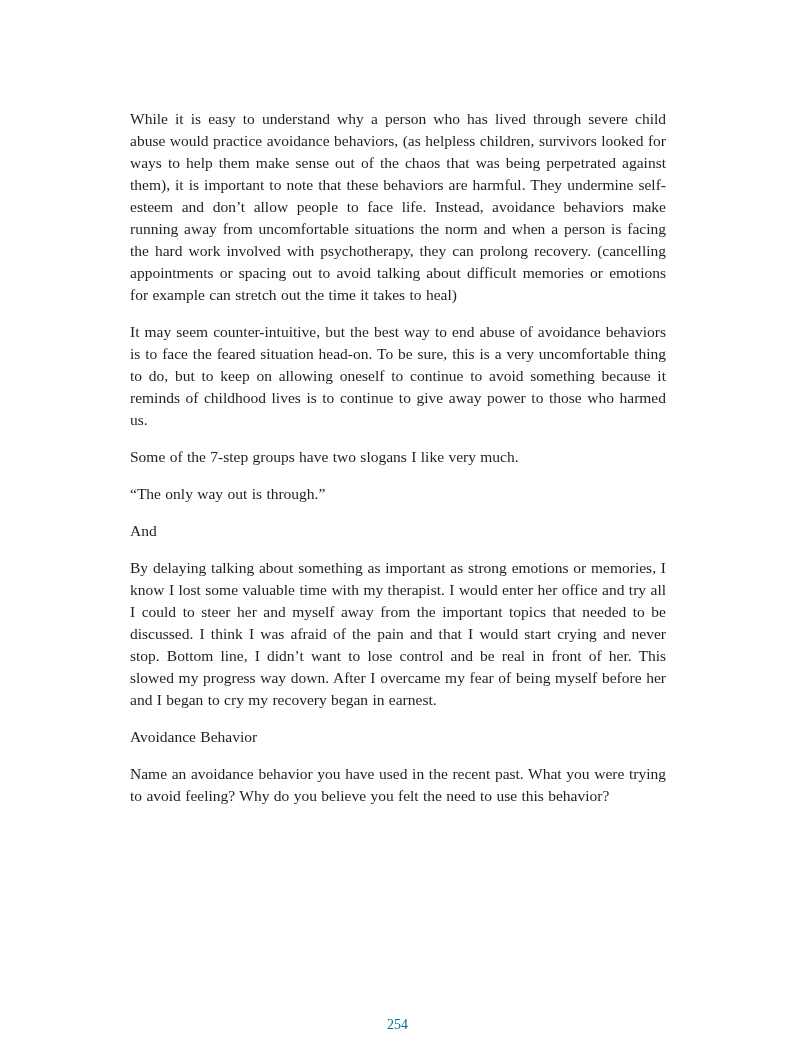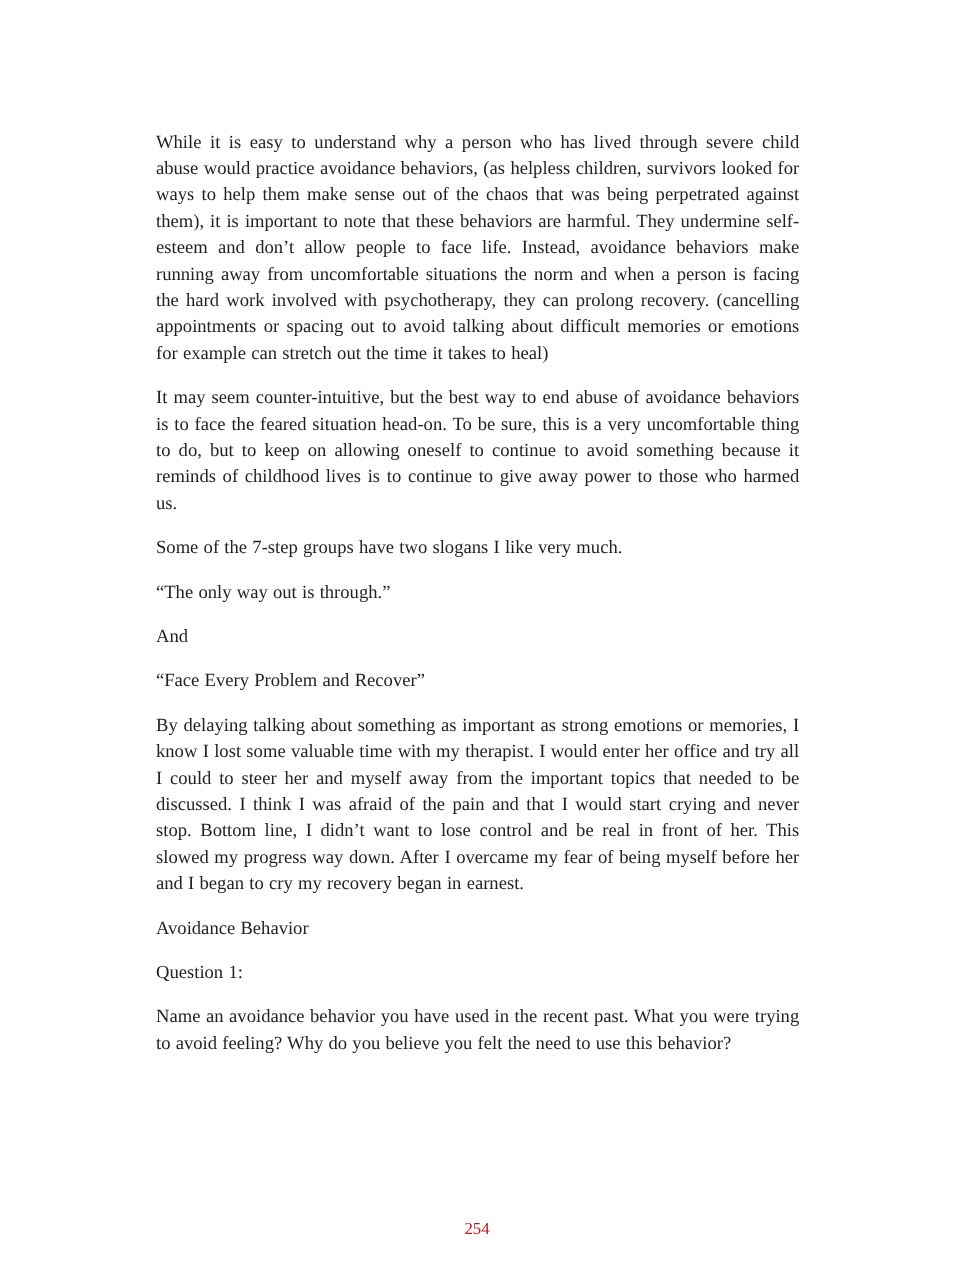"“Face Every Problem and Recover”" p { html: <p>“Face Every Problem and Recover”</p> -> none }
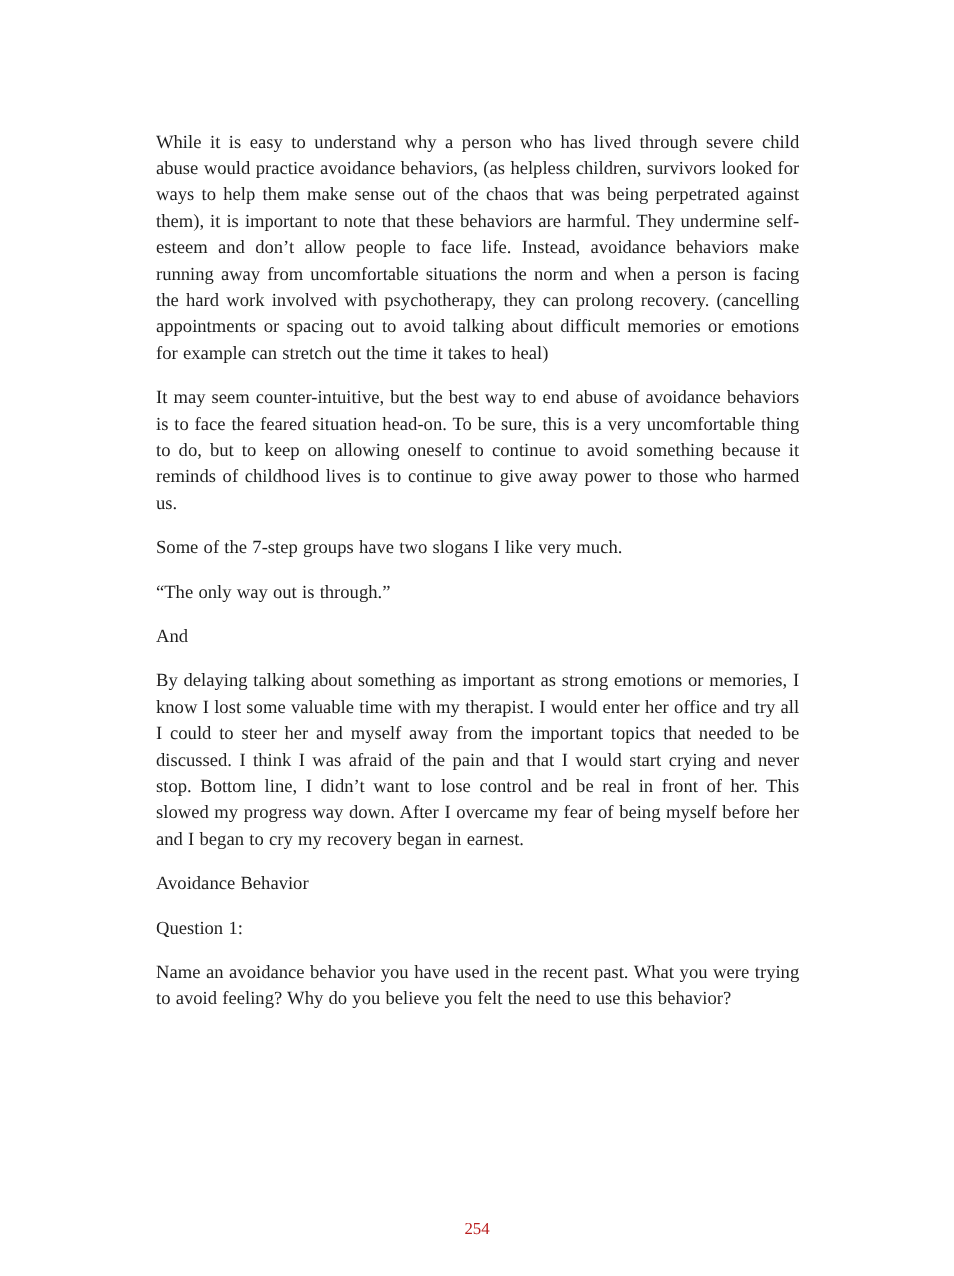"Question 1:" p { html: <p>Question 1:</p> -> none }
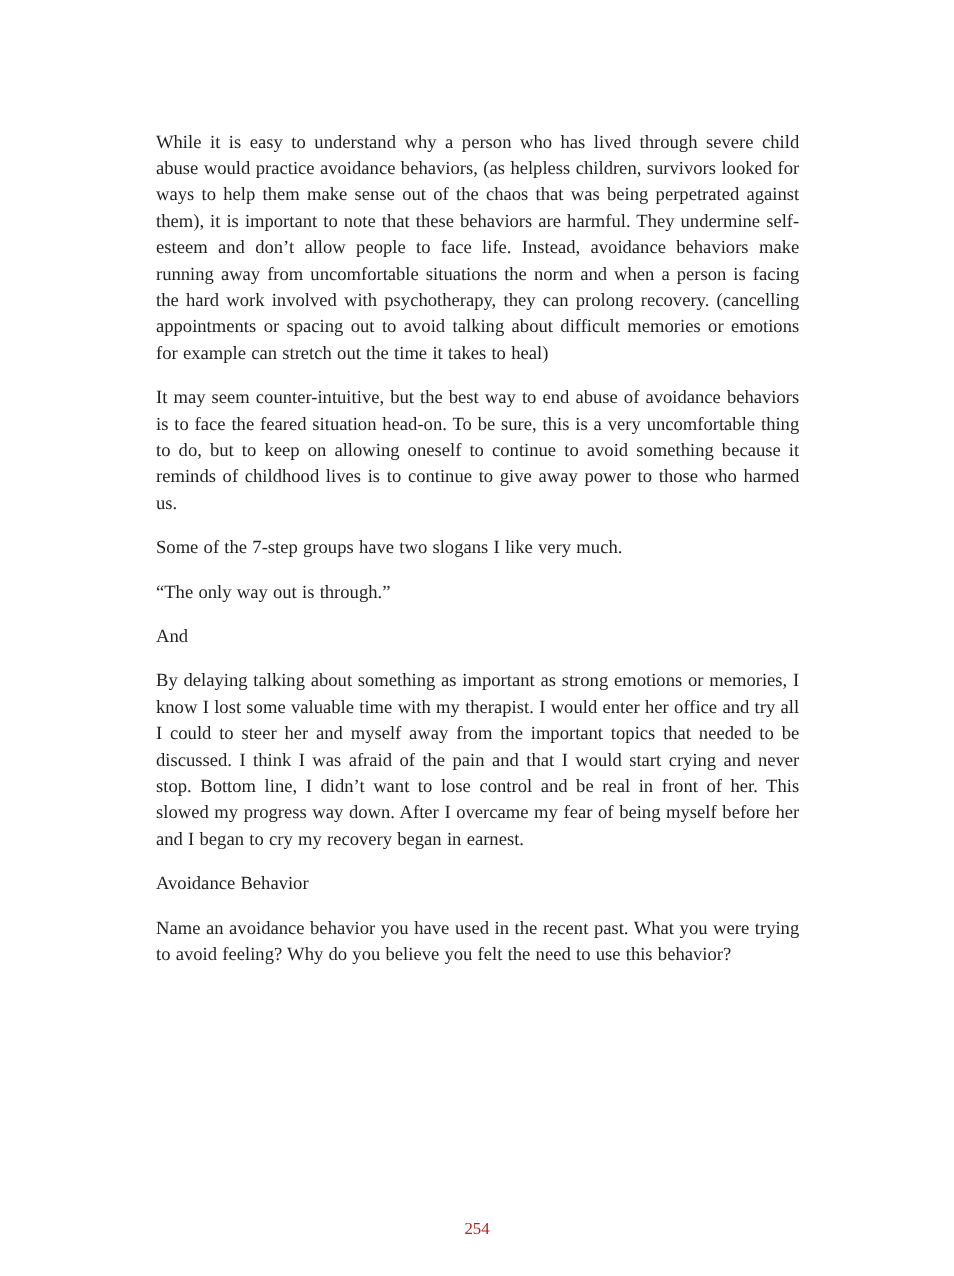"254" .page-number { color: #b91c1c -> #0369a1 }
